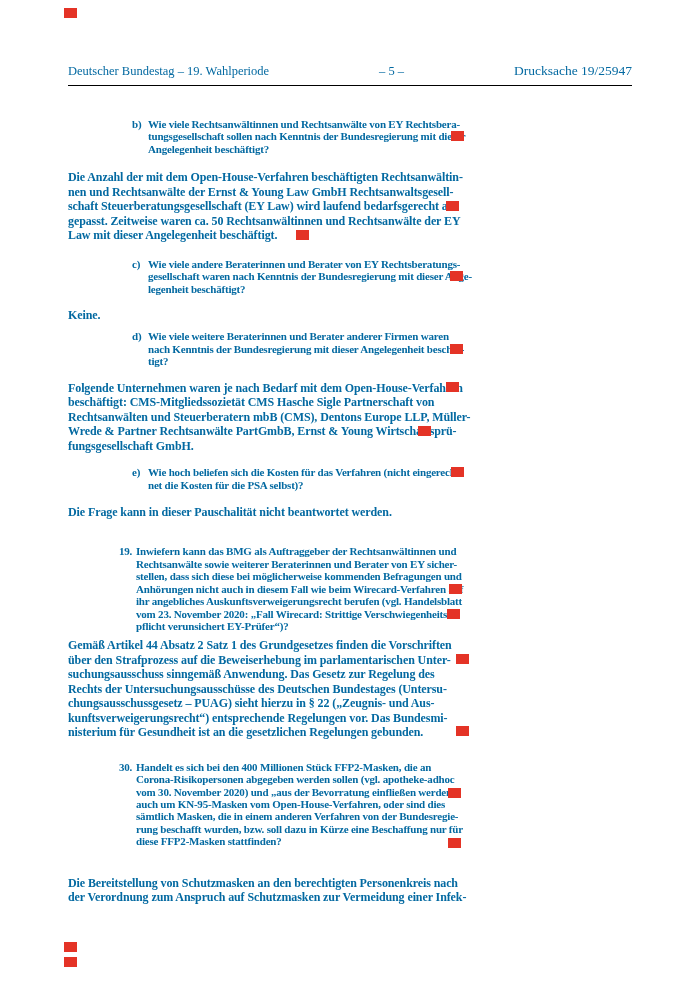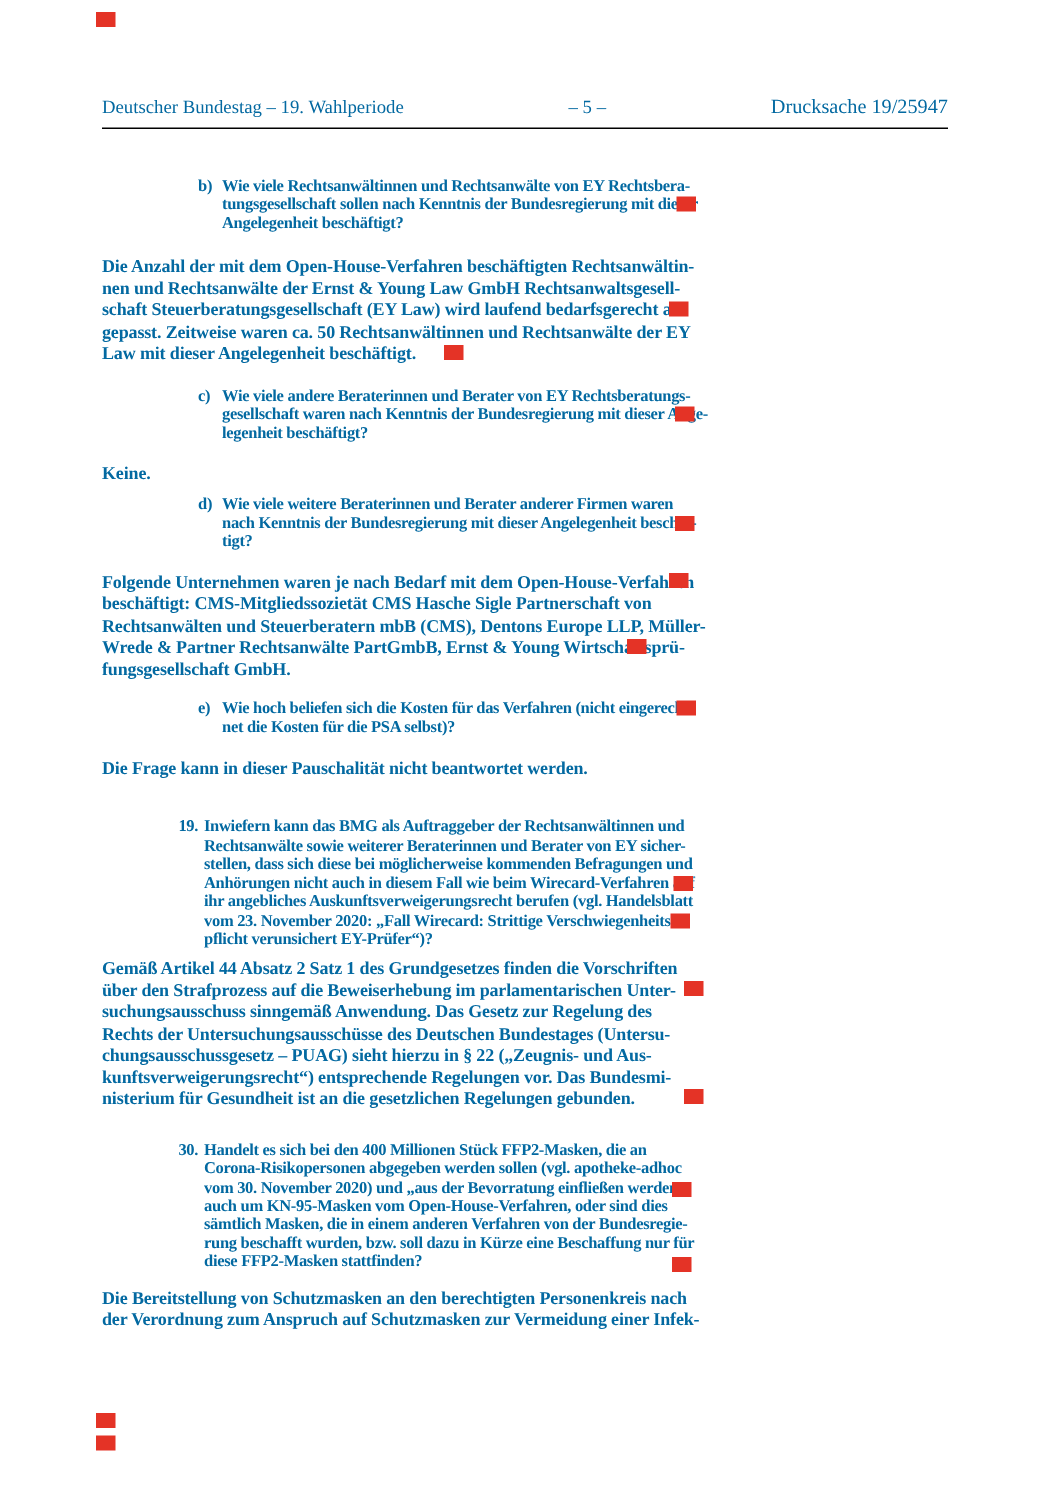"Die Bereitstellung von Schutzmasken an" p.answer { margin-top: 10px -> 28px }
